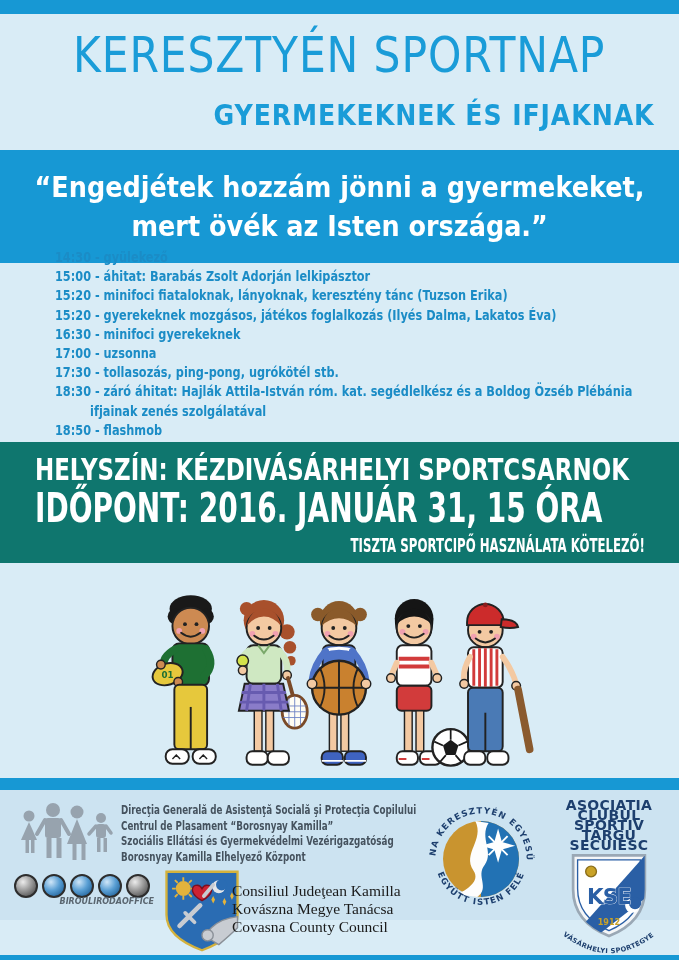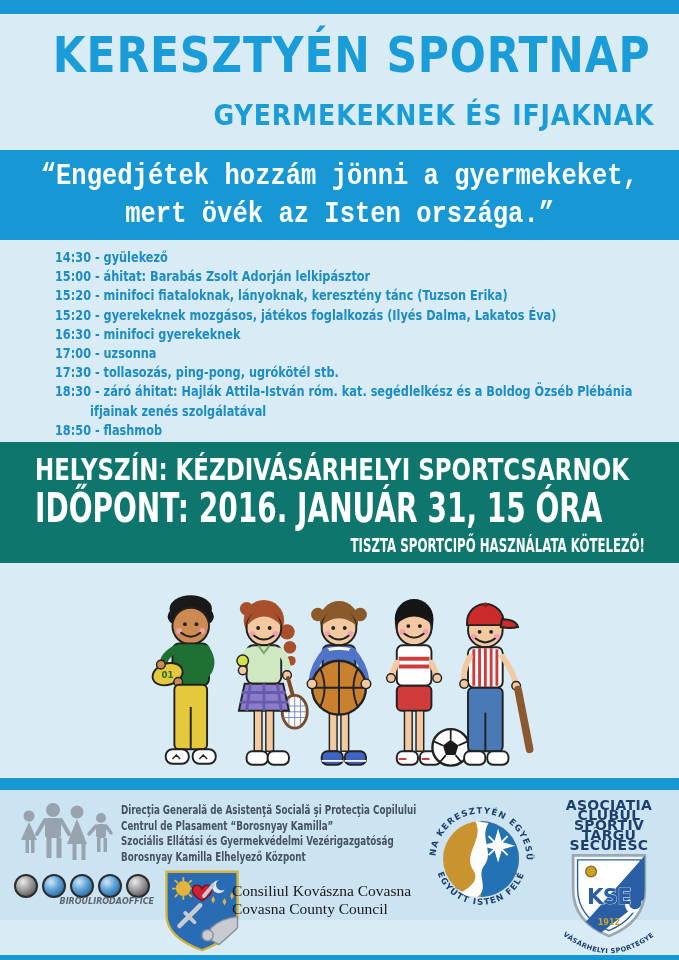"KERESZTYÉN SPORTNAP" .title { font-weight: bold -> normal }
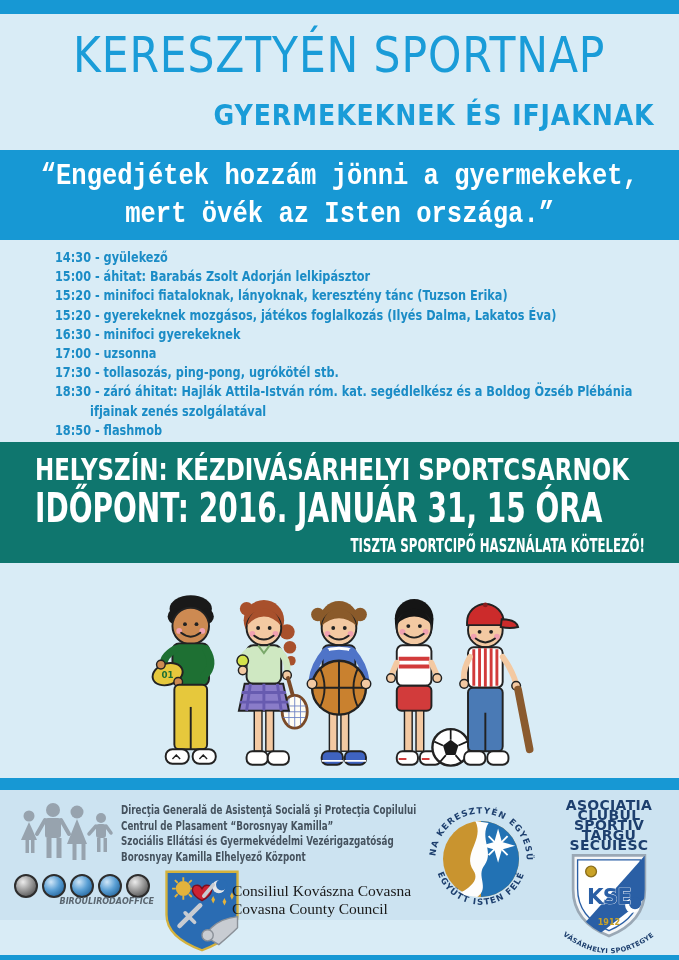"“Engedjétek hozzám jönni a gyermekeket," .quote { font-family: Liberation Mono, monospace -> none; height: 90px -> 113px }
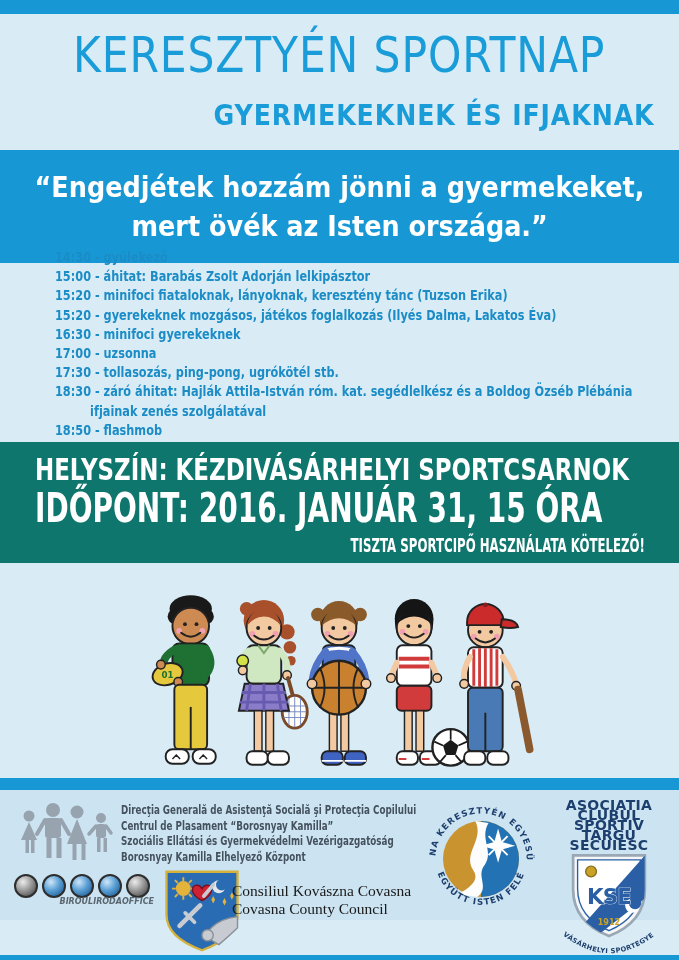"Consiliul Kovászna Covasna" div { text: Kovászna Covasna -> Judeţean Kamilla }
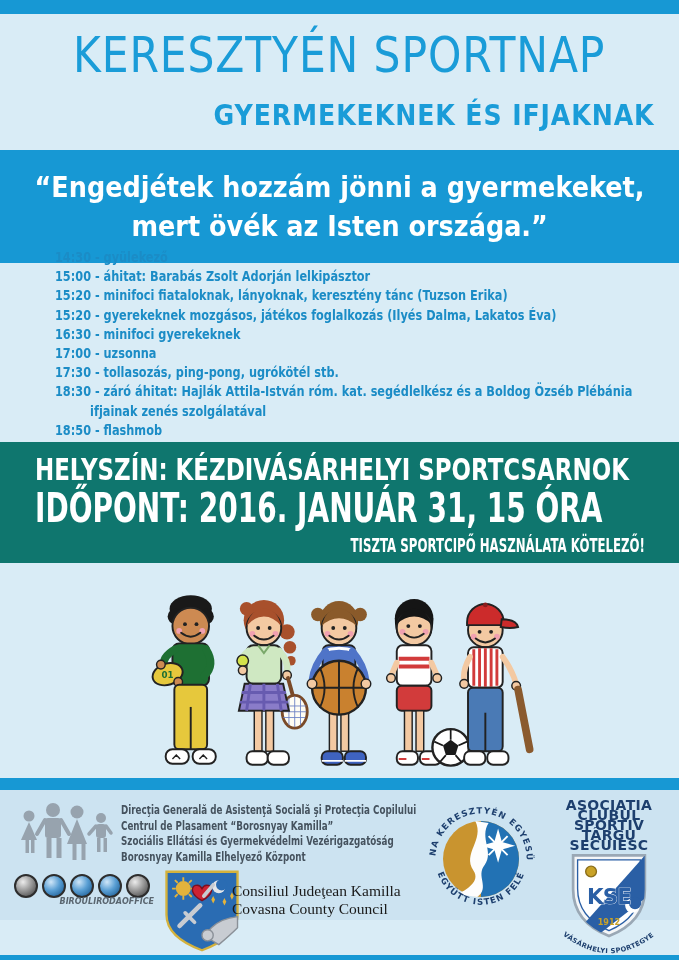"Kovászna Megye Tanácsa" div { html: none -> <div>Kovászna Megye Tanácsa</div> }
